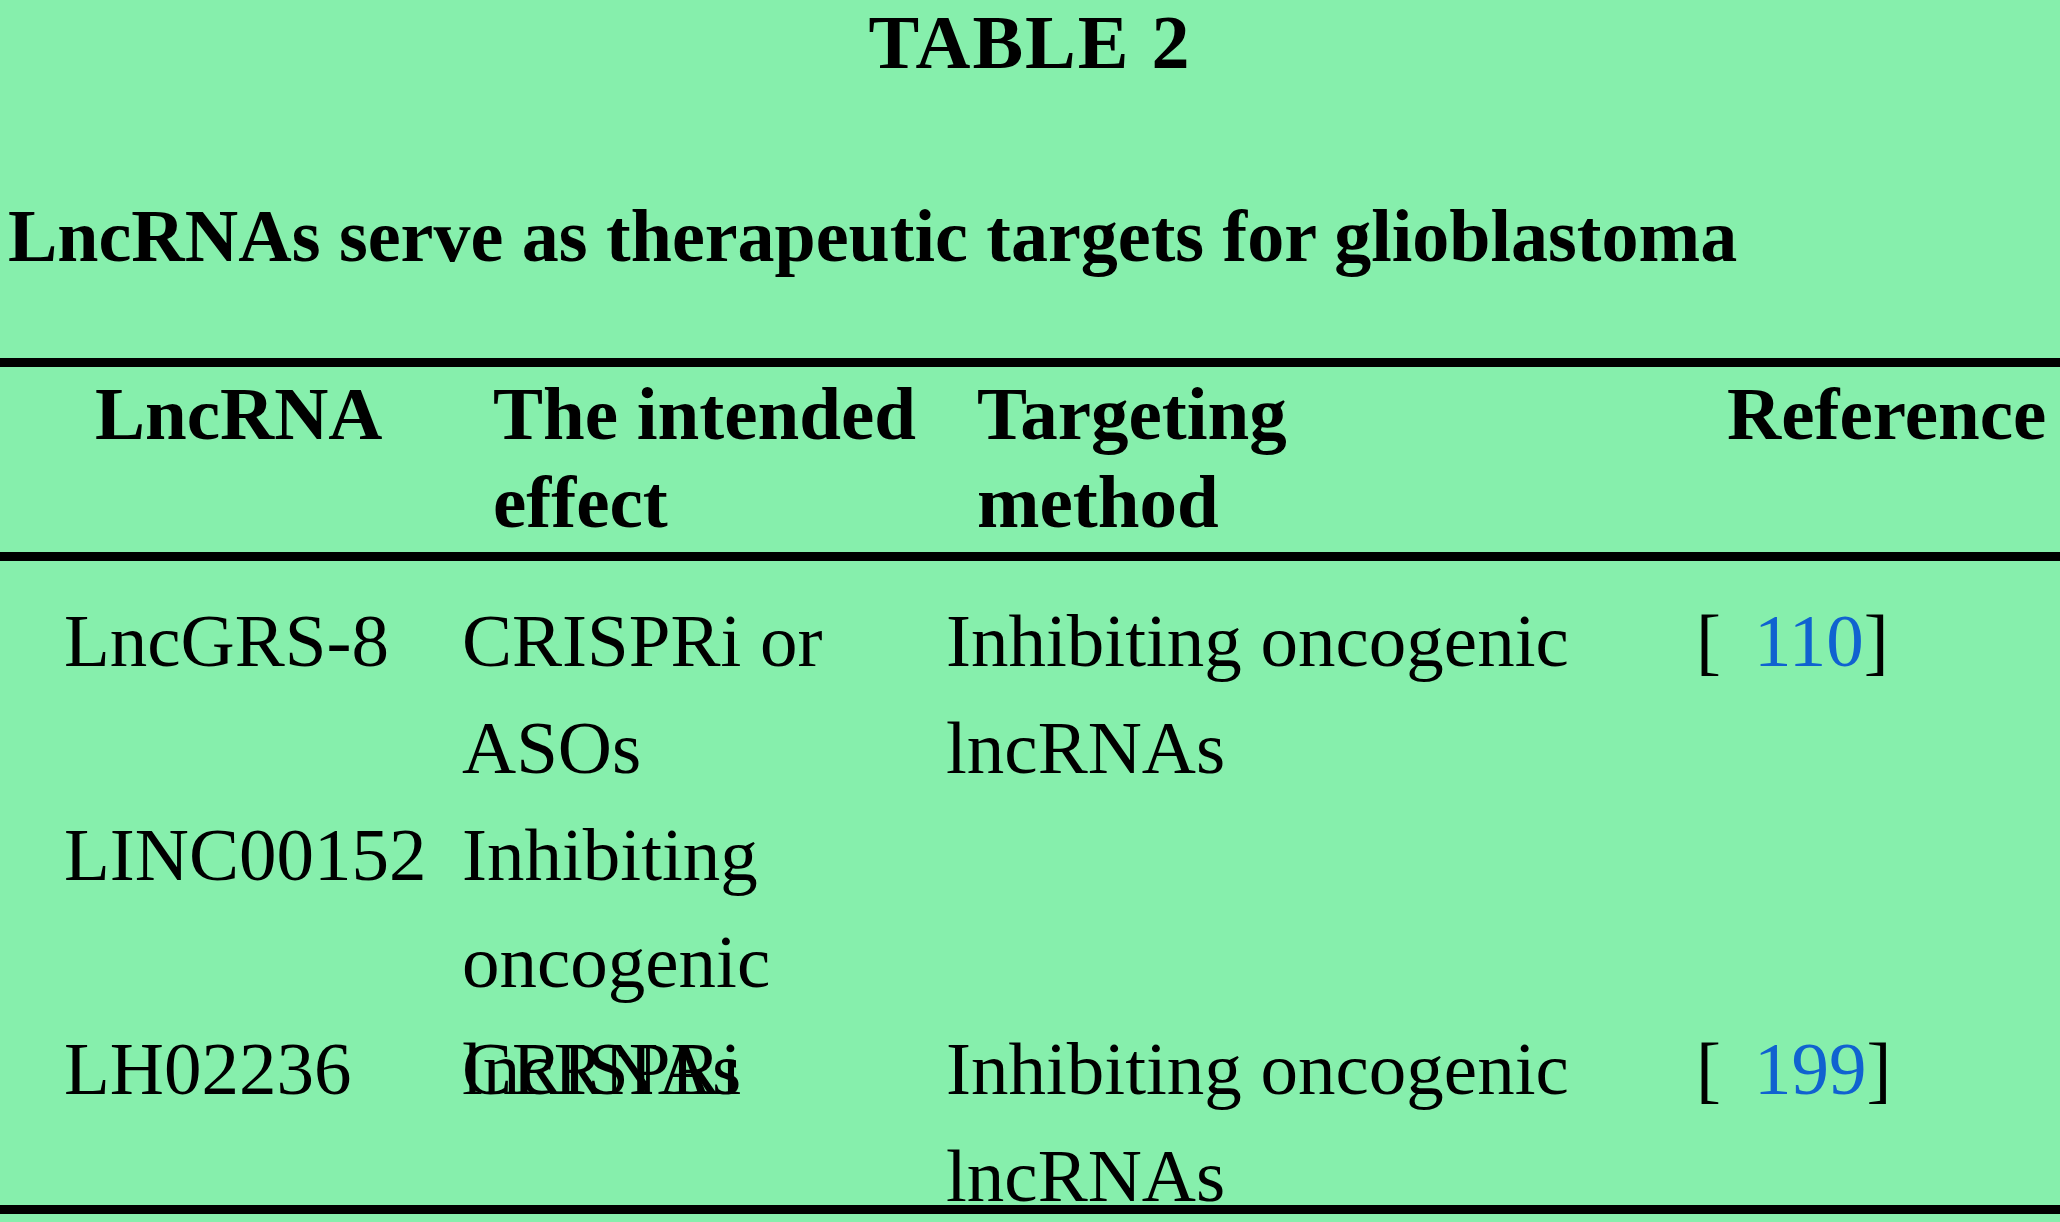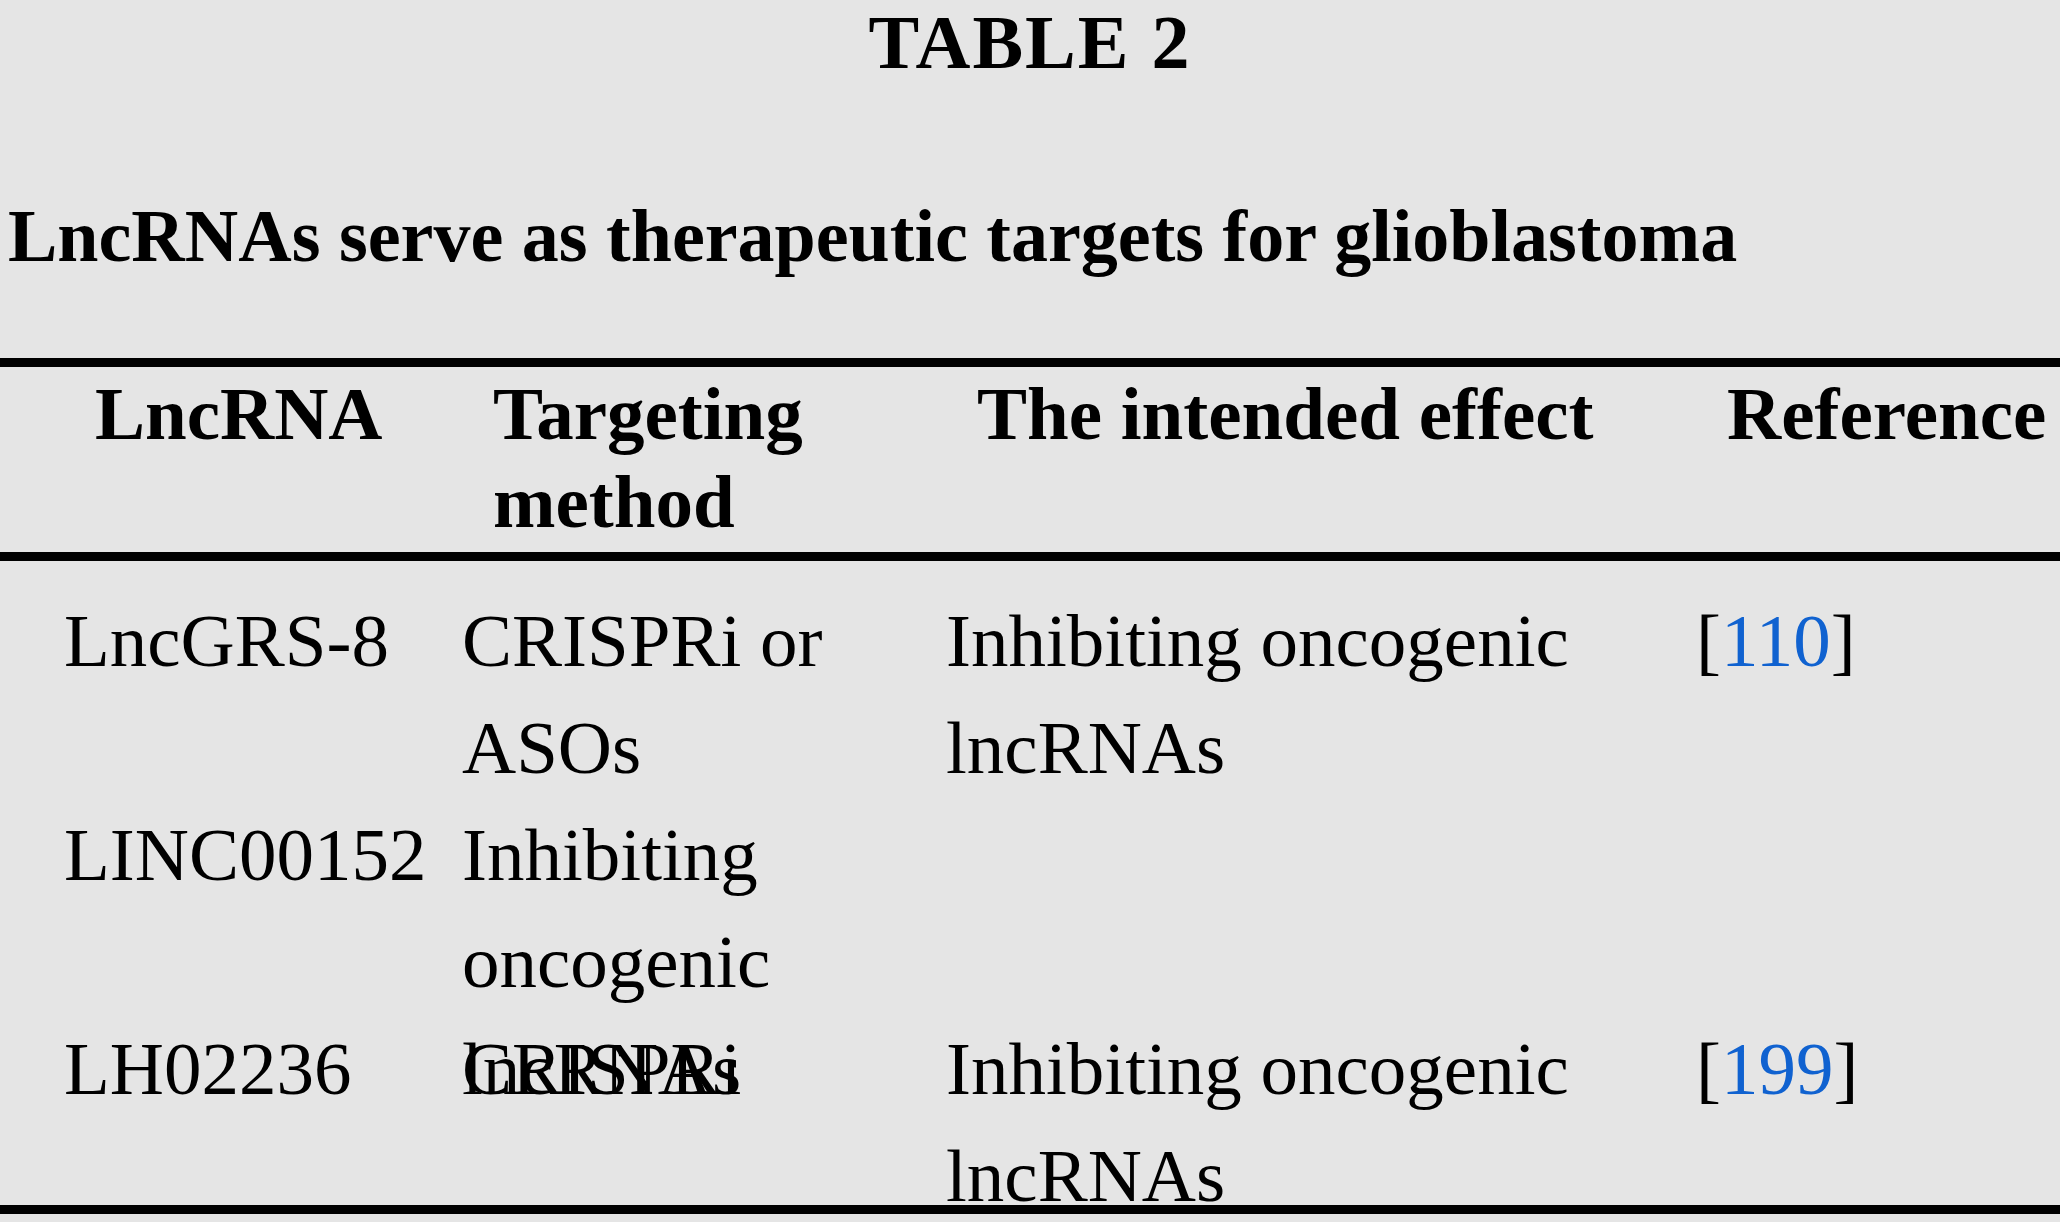"TABLE 2" .page { background: #e5e5e5 -> #86efac }
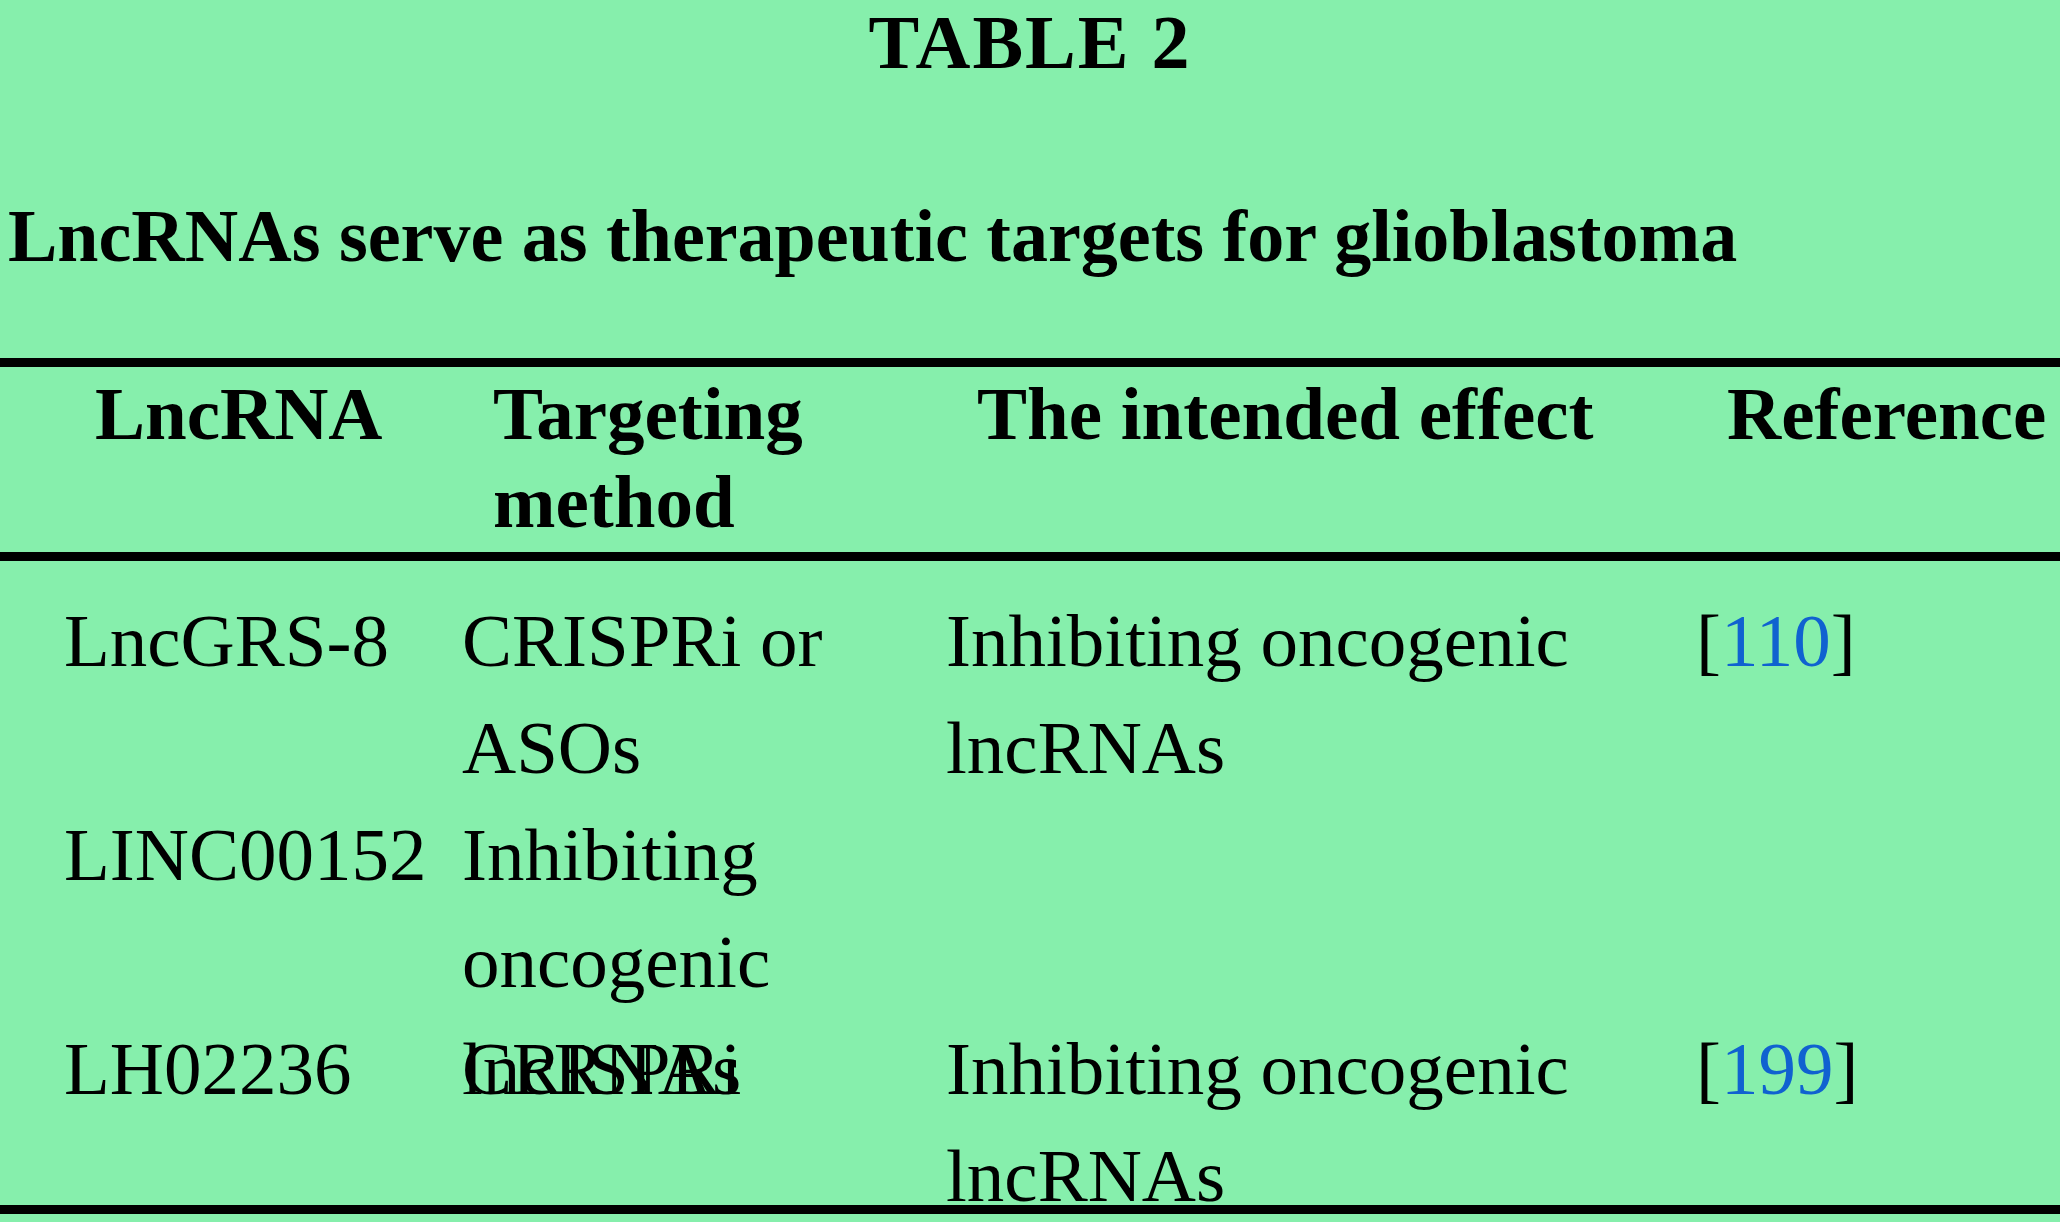"Targeting" div.cell { order: before "The intended effect" -> after "The intended effect" }
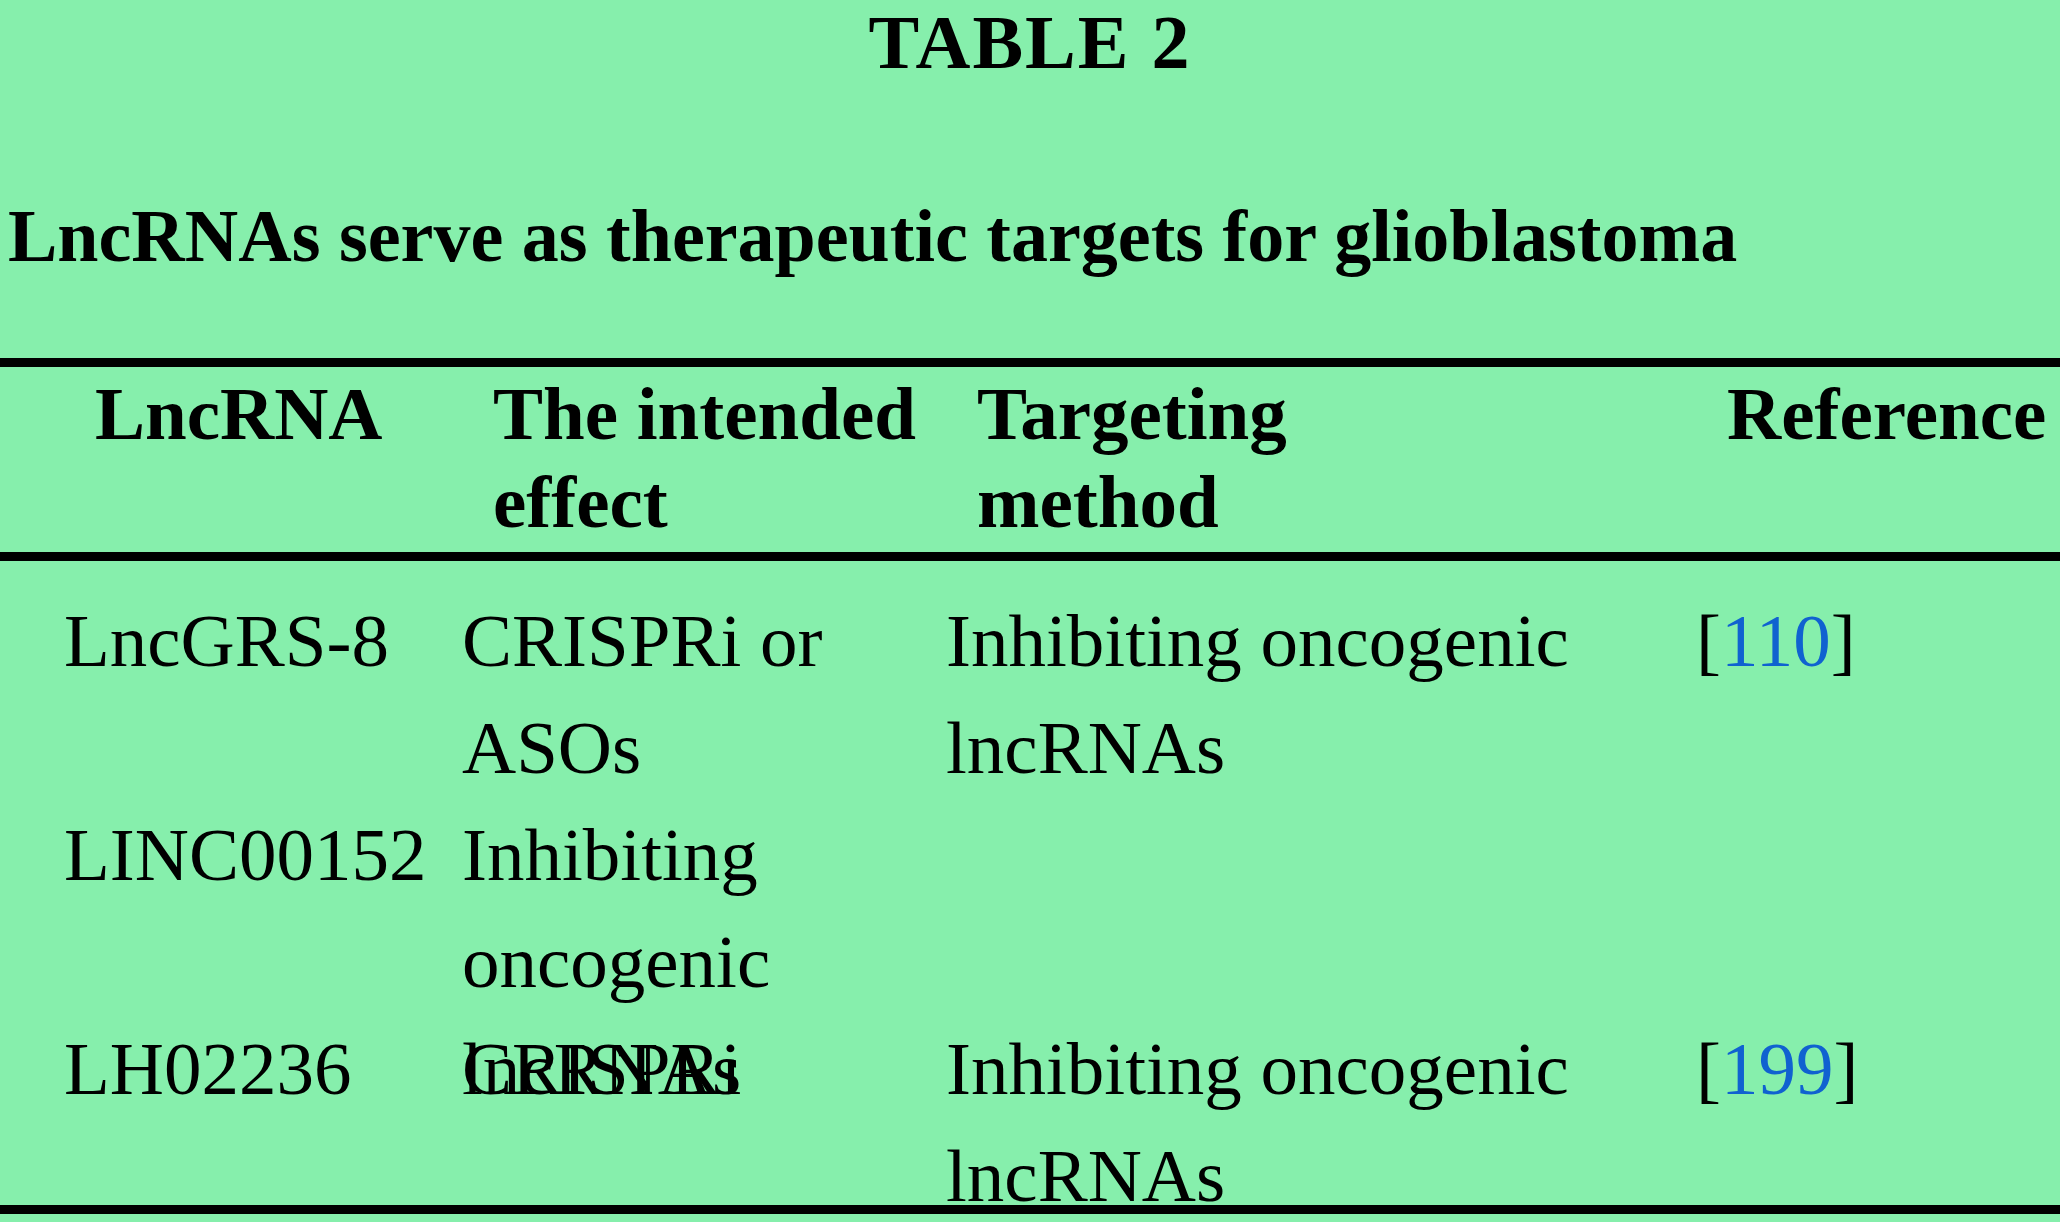"110" .ref-link { margin-left: none -> 33px }
